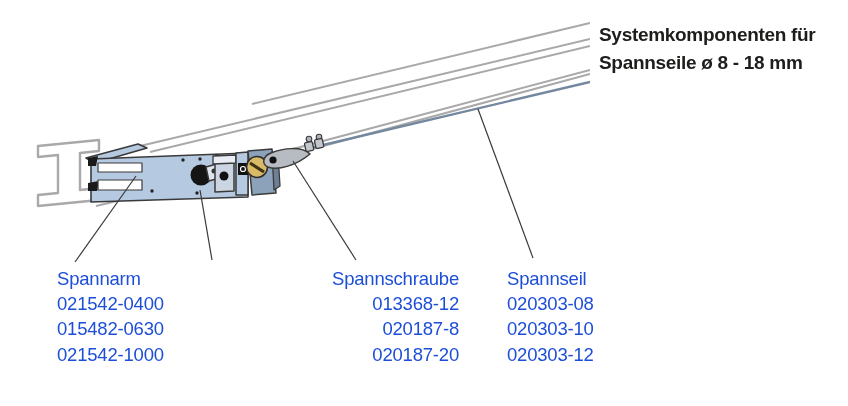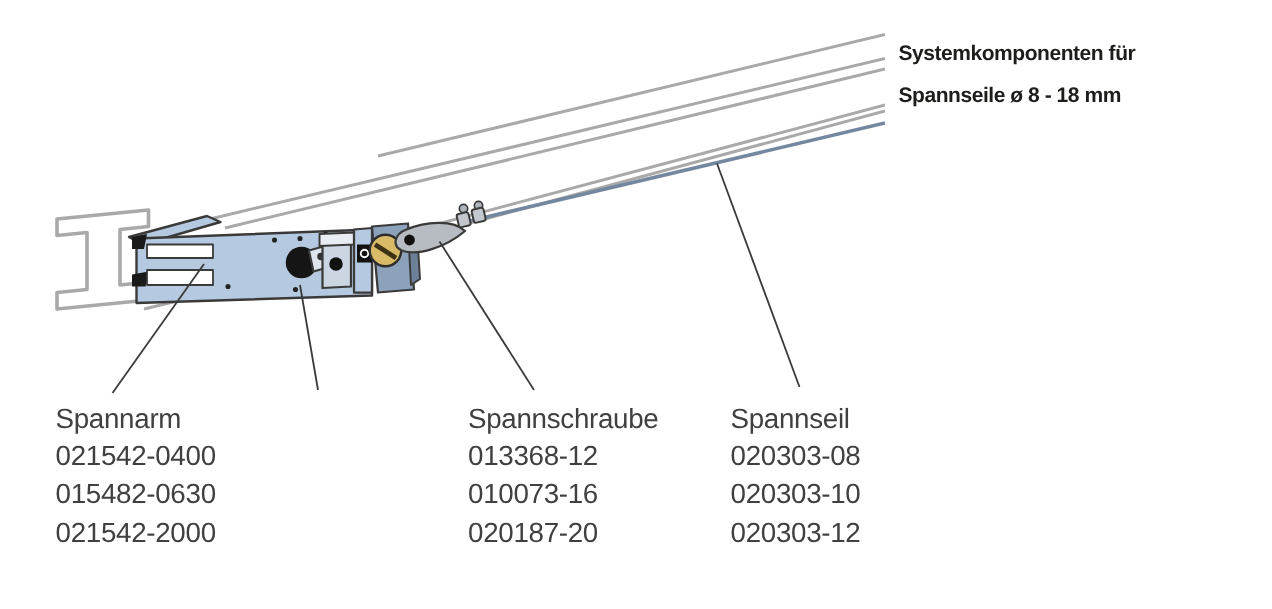"Systemkomponenten für" .title { font-size: 14px -> 19px }
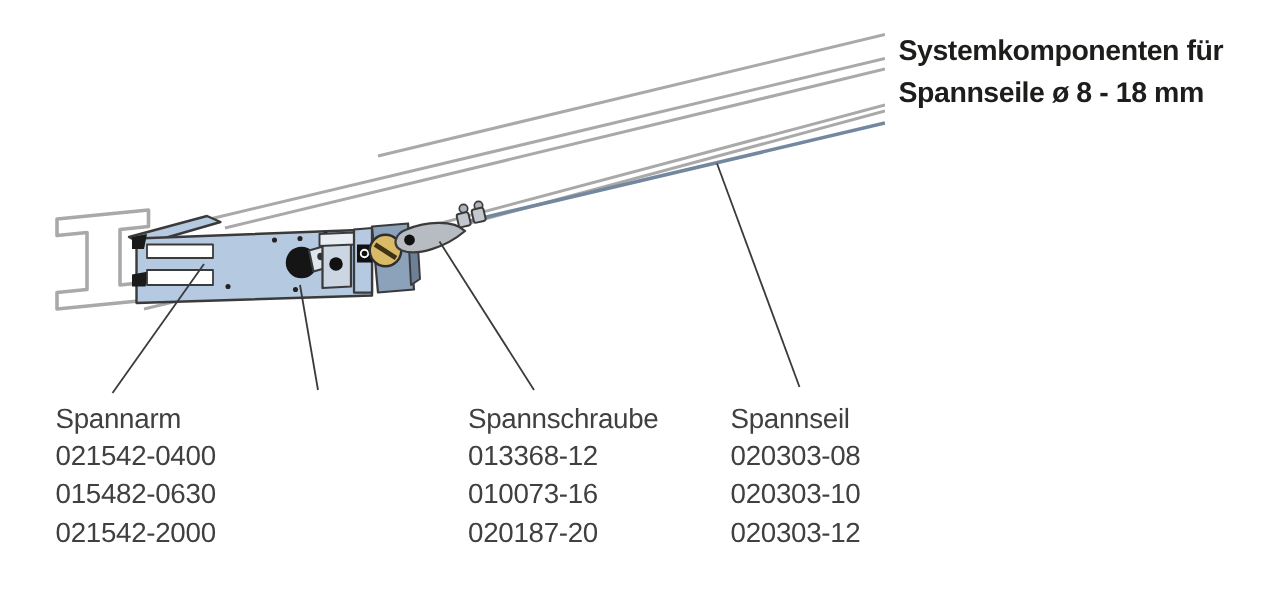"Spannarm" .col { color: #404040 -> #1d4ed8; margin-left: none -> 20px }
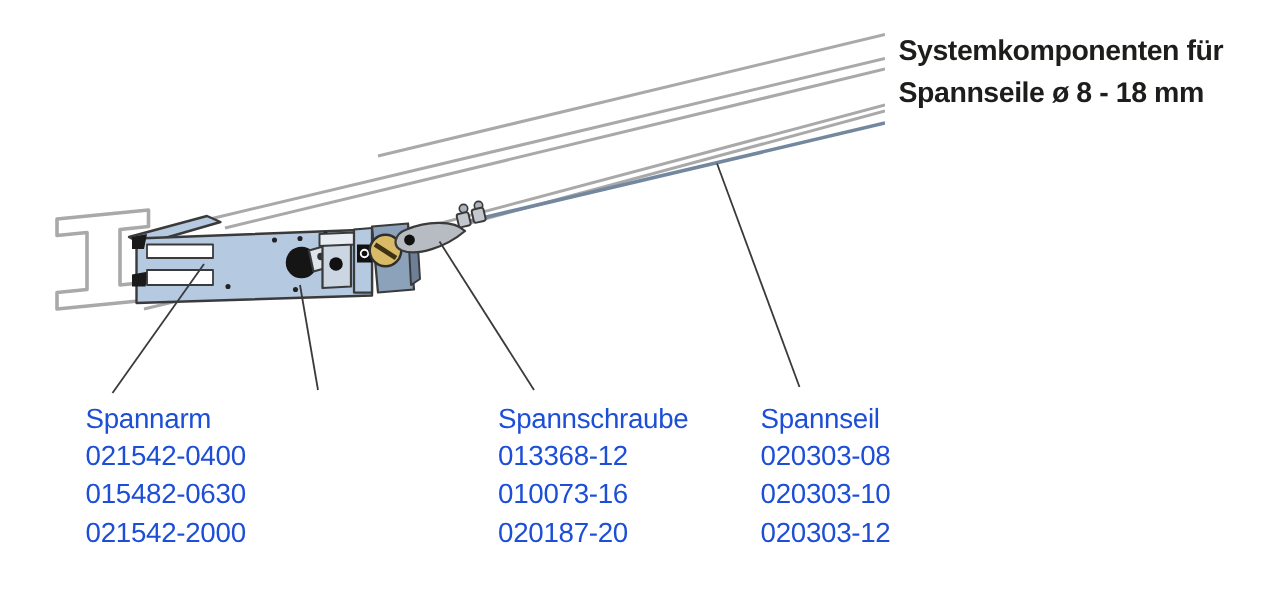"Spannschraube" .col-spannschraube { text-align: none -> right }
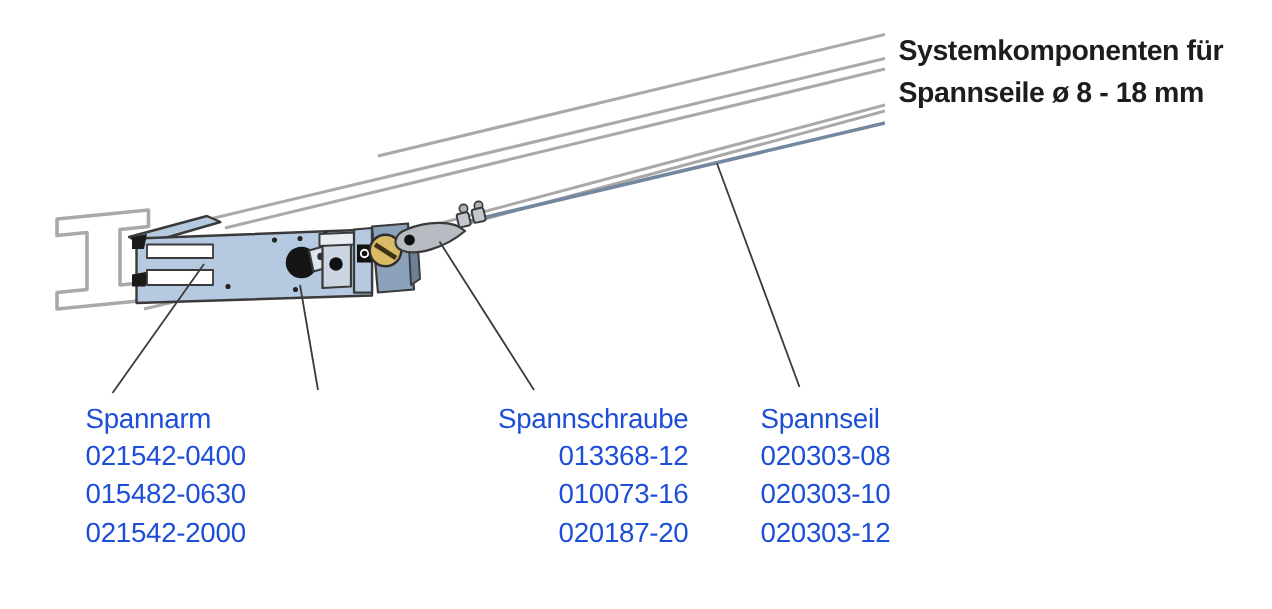"010073-16" div { text: 010073-16 -> 020187-8 }
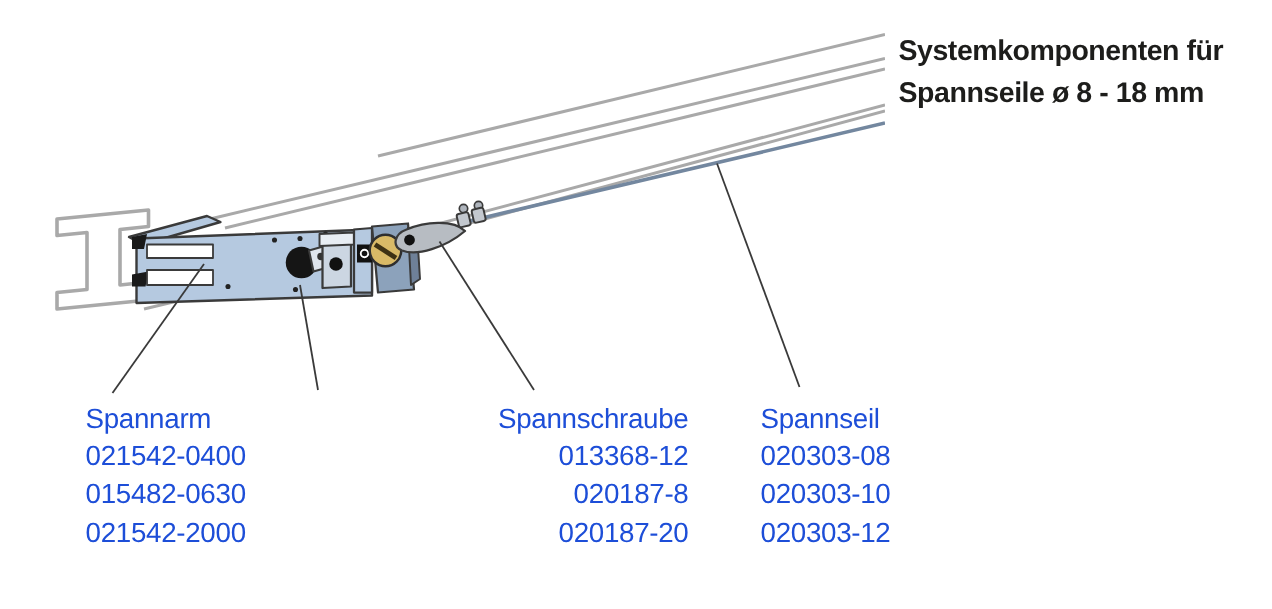"021542-2000" div { text: 021542-2000 -> 021542-1000 }
